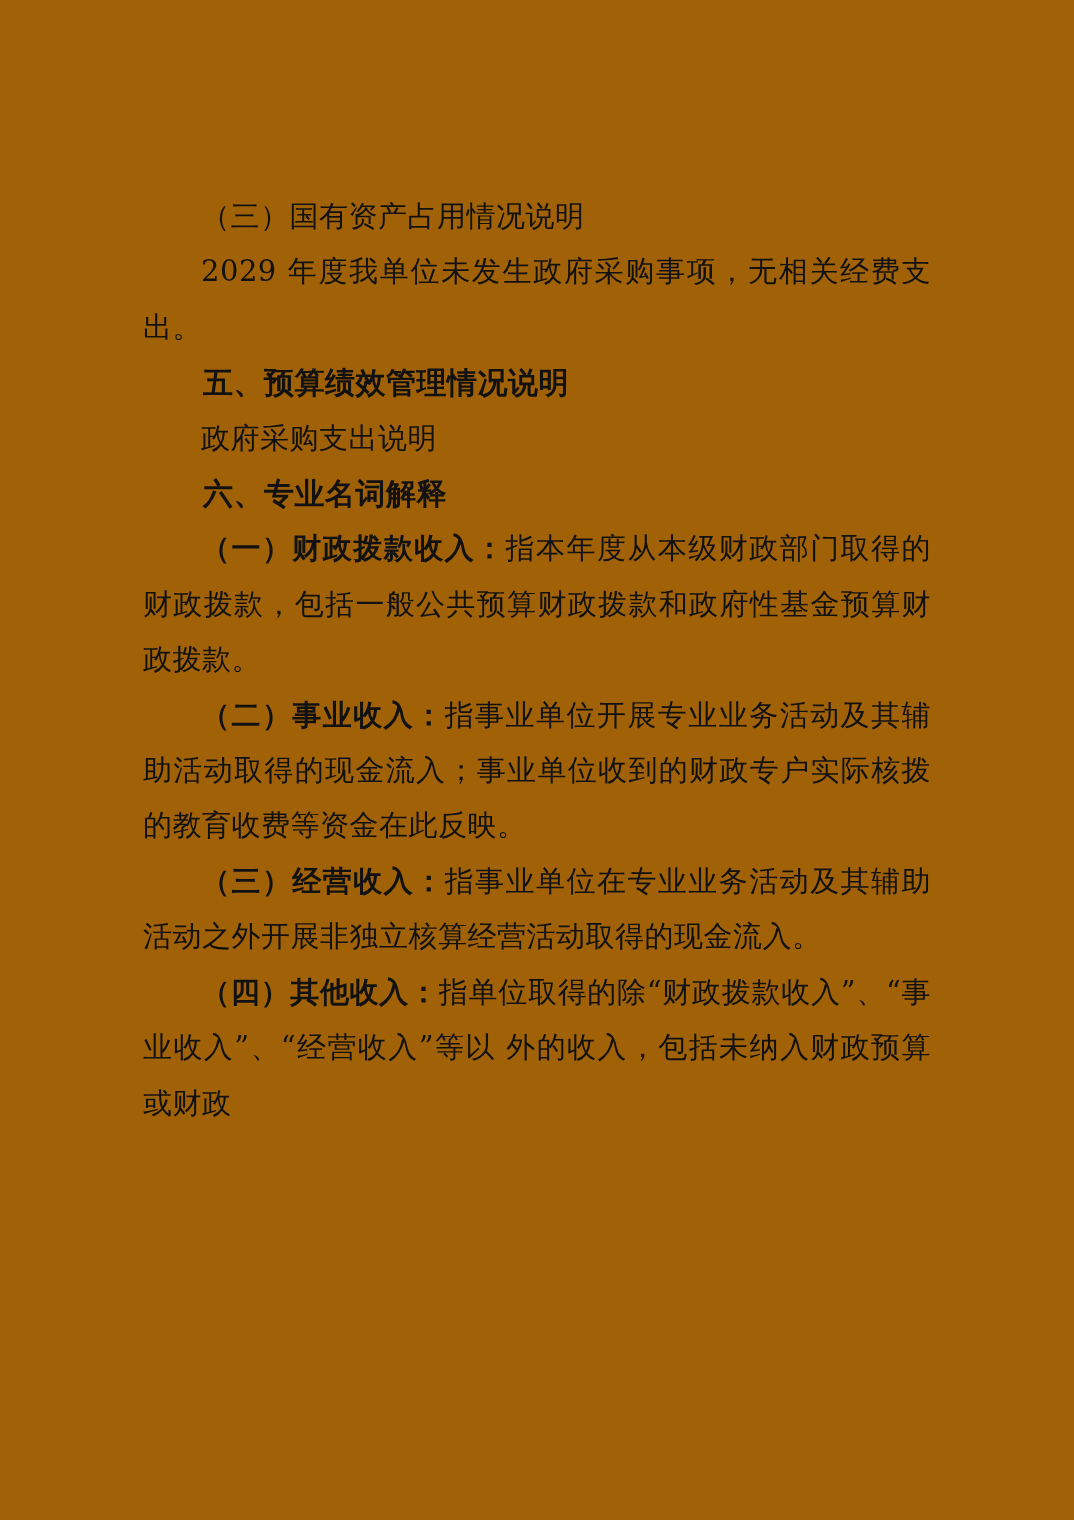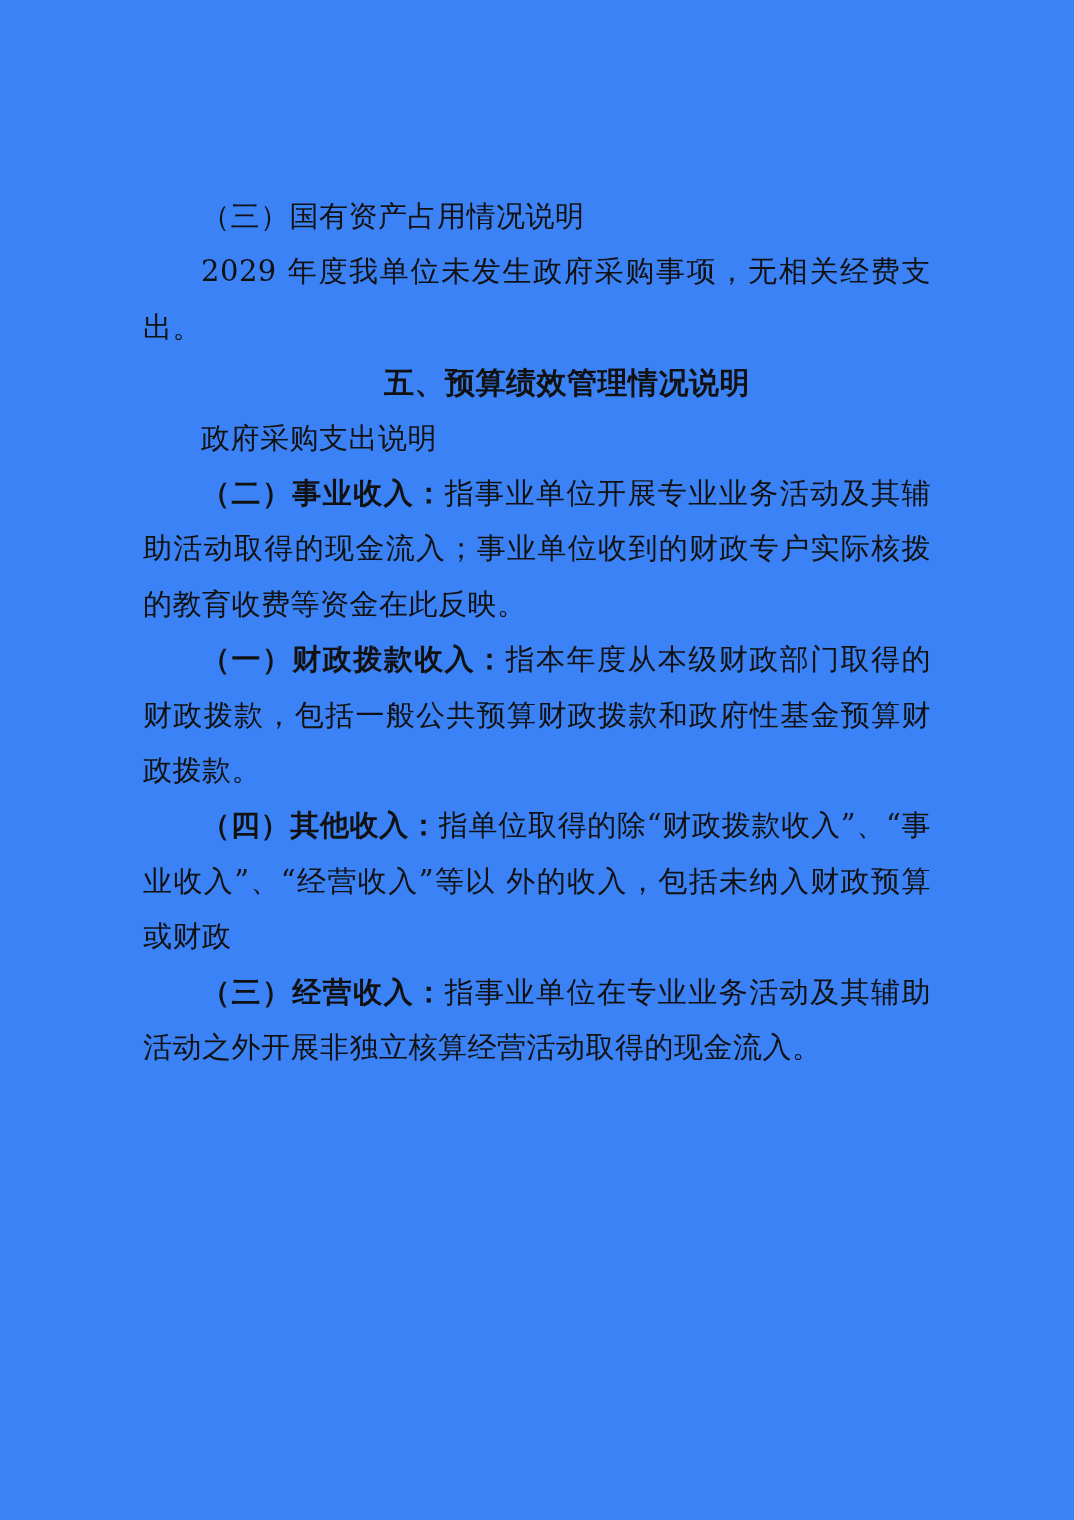"（三）国有资产占用情况说明" .page { background: #3b82f6 -> #a16207 }
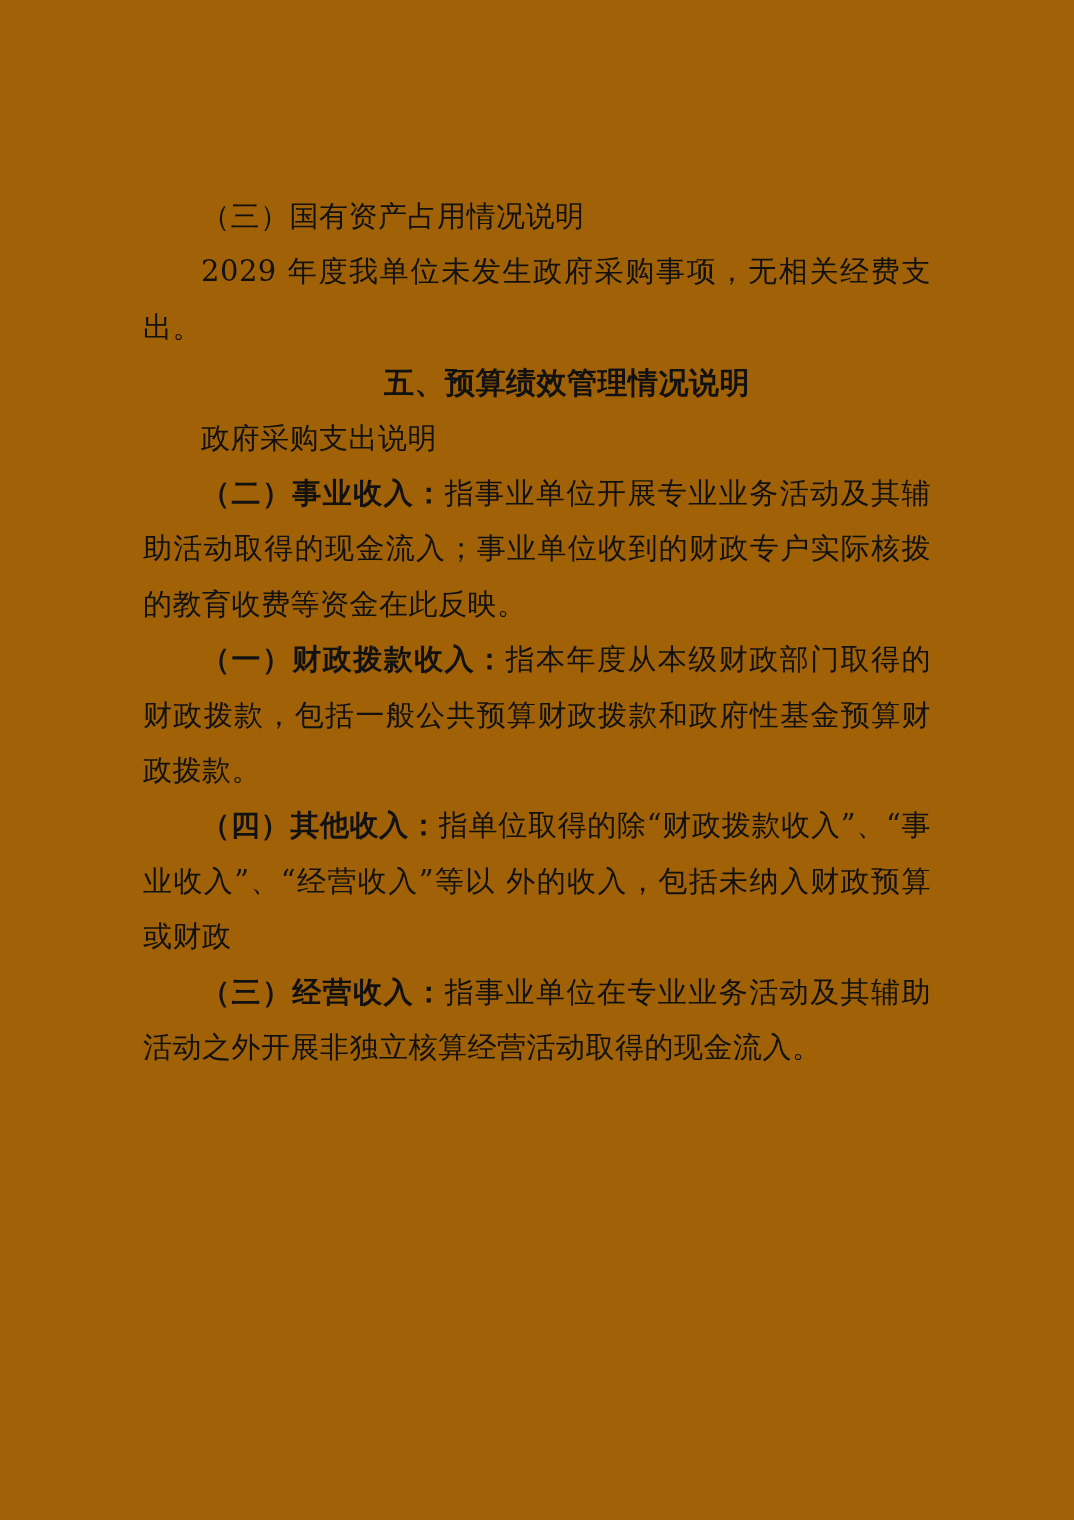"五、预算绩效管理情况说明" p.heading { text-align: center -> left }
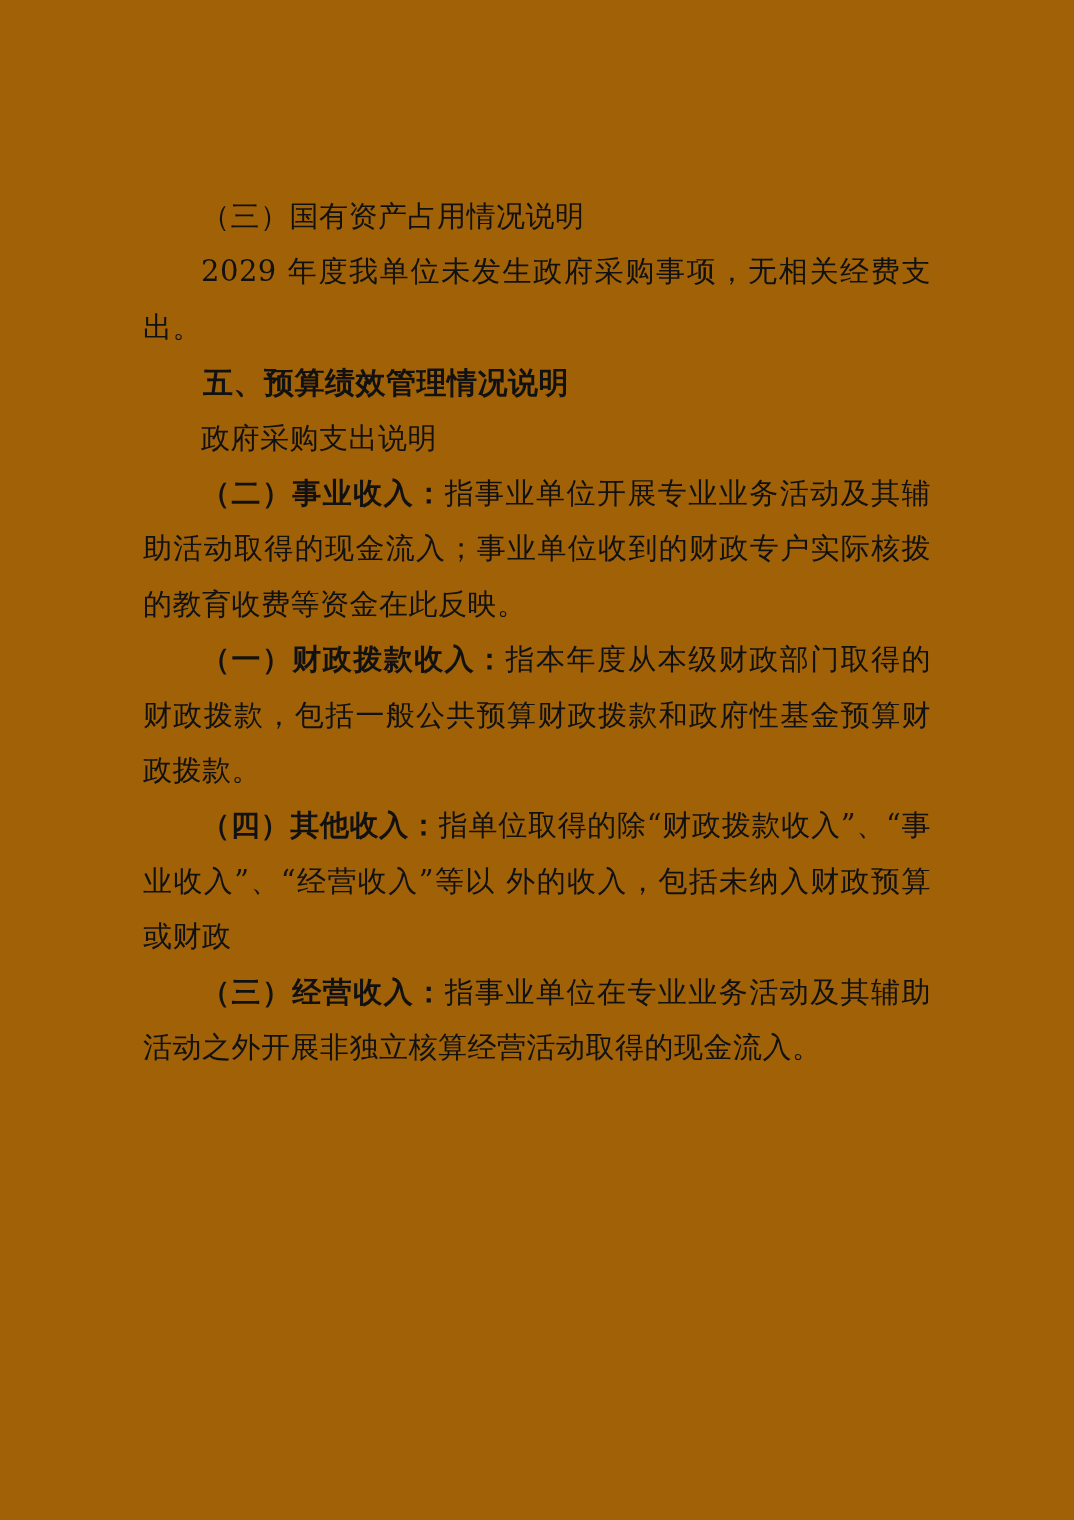"六、专业名词解释" p.heading { html: none -> <p>六、专业名词解释</p> }
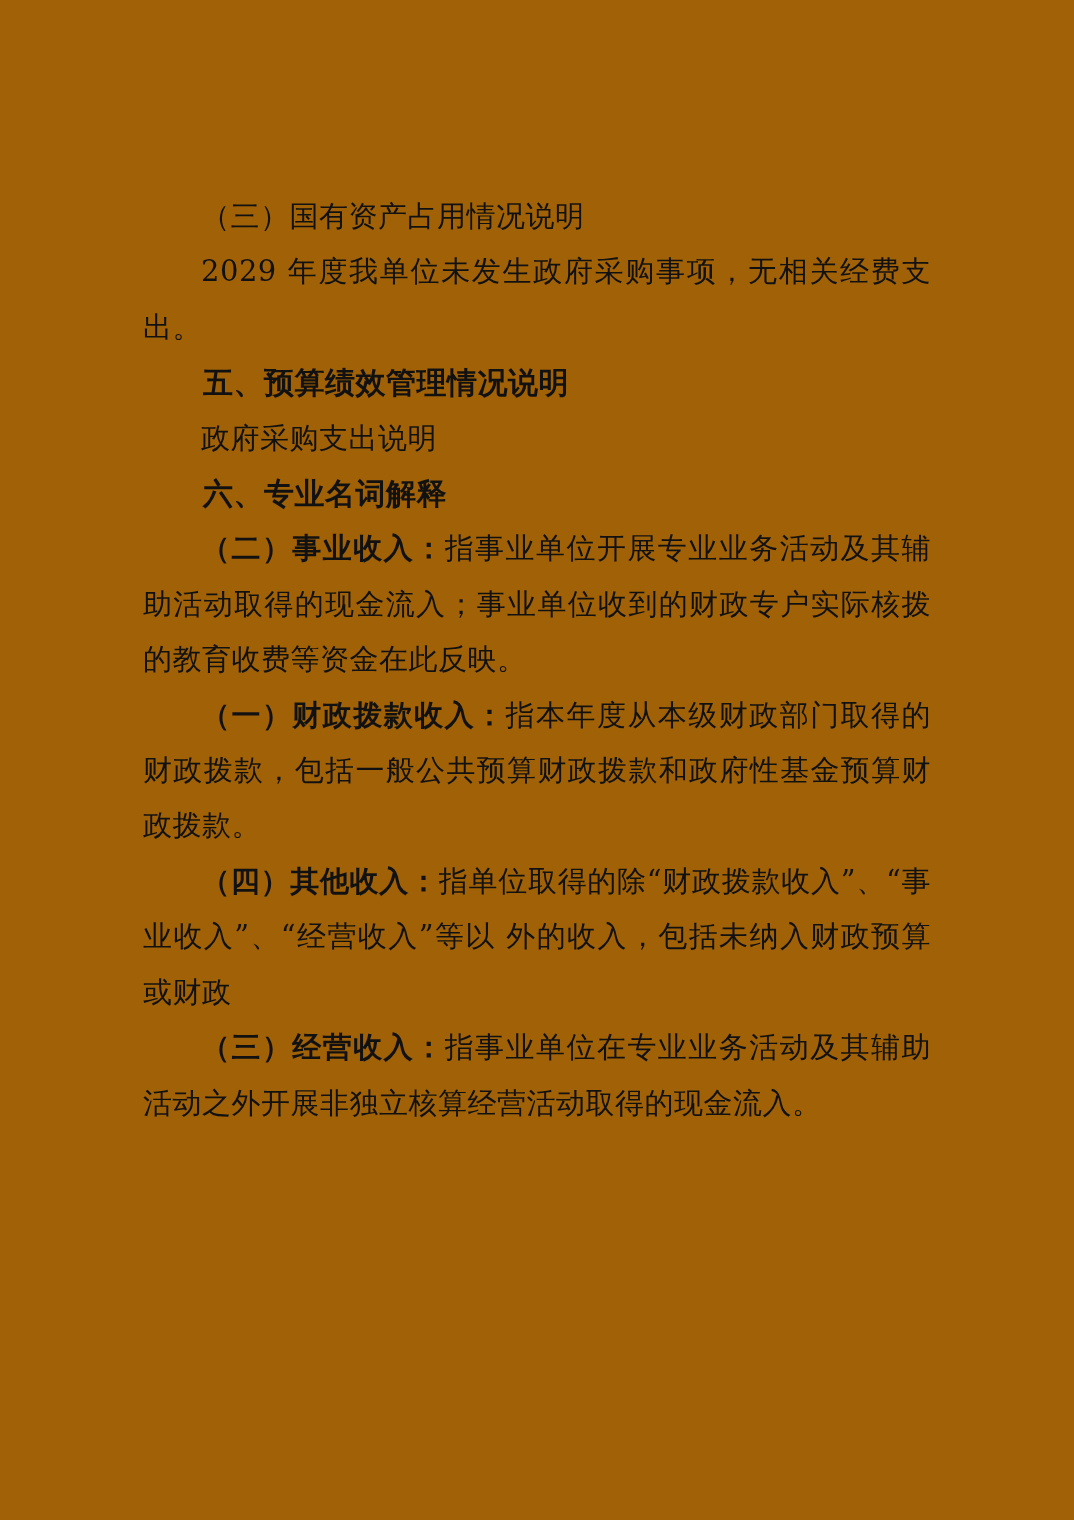"（二）事业收入：指事业单位开展专业业务活动及其辅助活动取得的现金流入；事业单位收" p.body { order: before "（一）财政拨款收入：指本年度从本级财政部门取得的财政拨款，包括一般公共预算财政拨" -> after "（一）财政拨款收入：指本年度从本级财政部门取得的财政拨款，包括一般公共预算财政拨" }
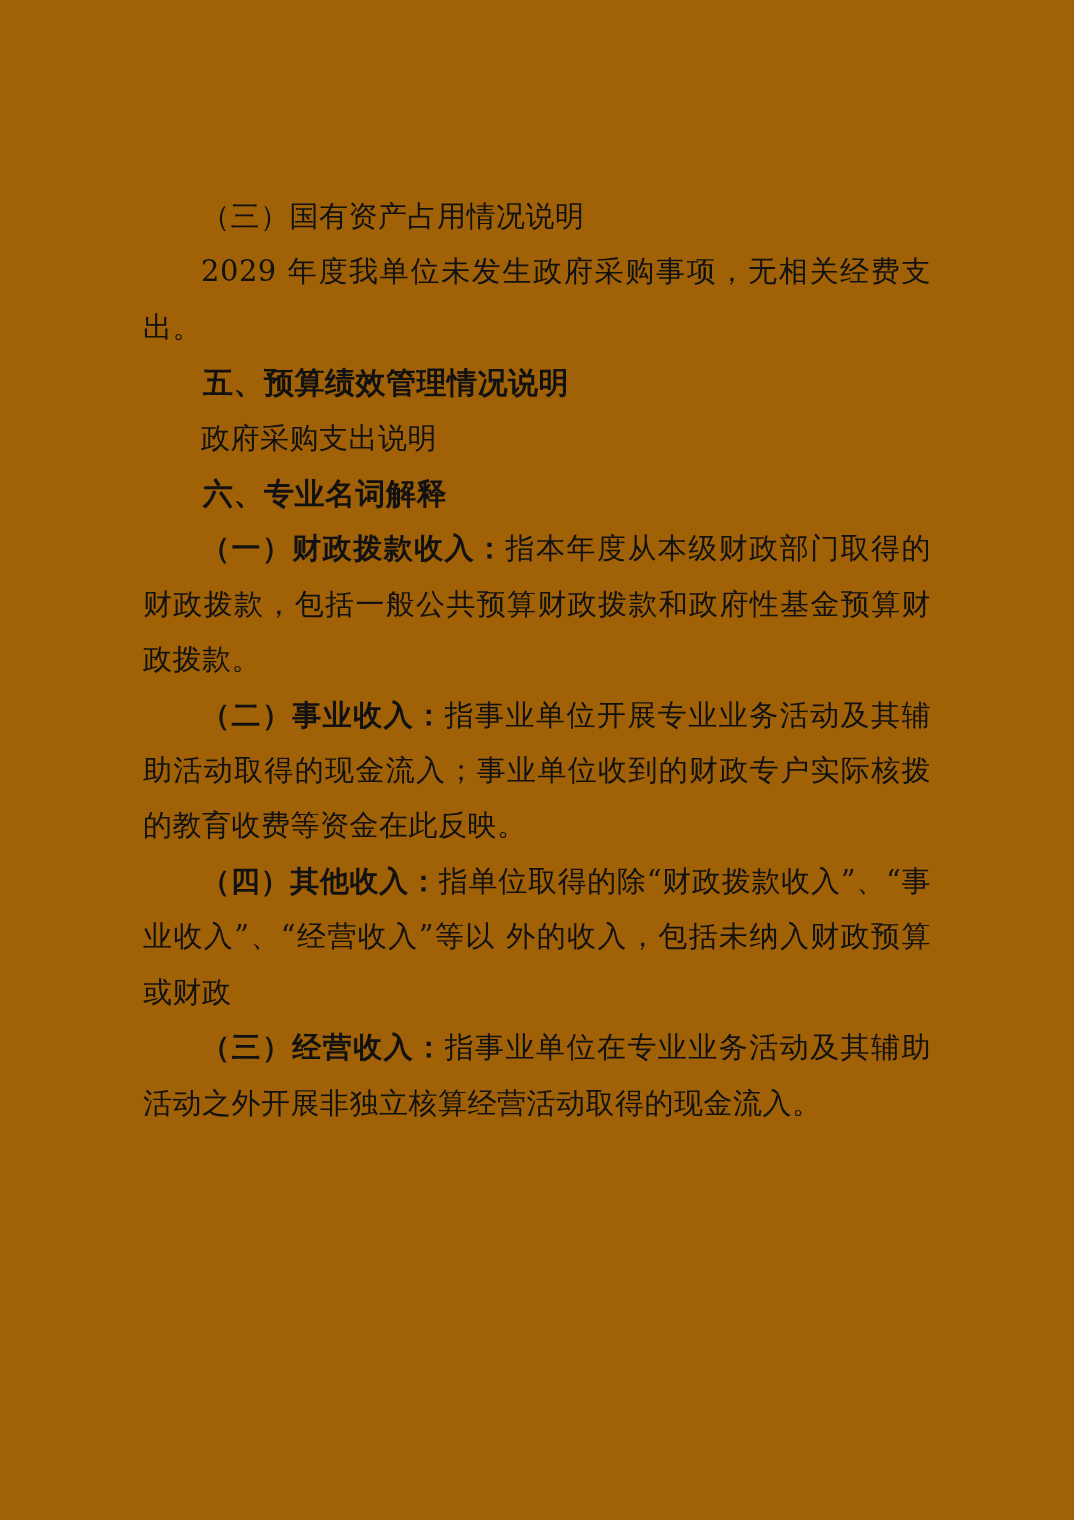"（四）其他收入：指单位取得的除“财政拨款收入”、“事业收入”、“经营收入”等以" p.body { order: before "（三）经营收入：指事业单位在专业业务活动及其辅助活动之外开展非独立核算经营活动取" -> after "（三）经营收入：指事业单位在专业业务活动及其辅助活动之外开展非独立核算经营活动取" }
